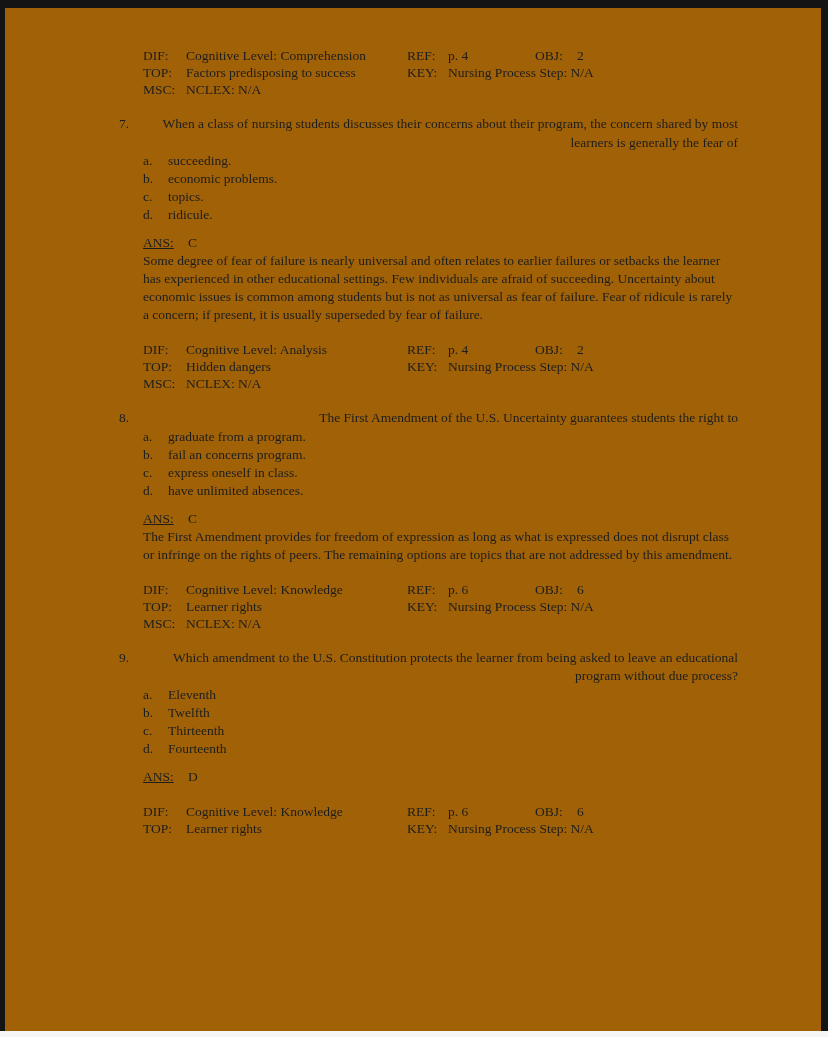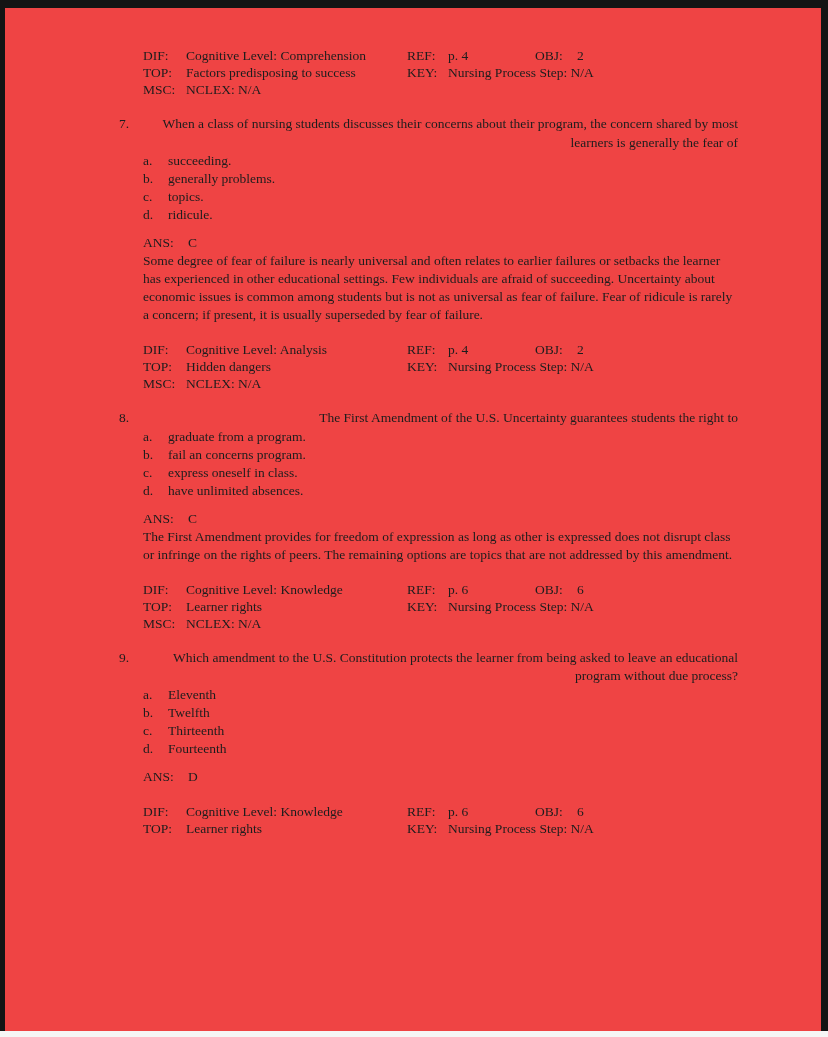"DIF:" .page { background: #ef4444 -> #a16207 }
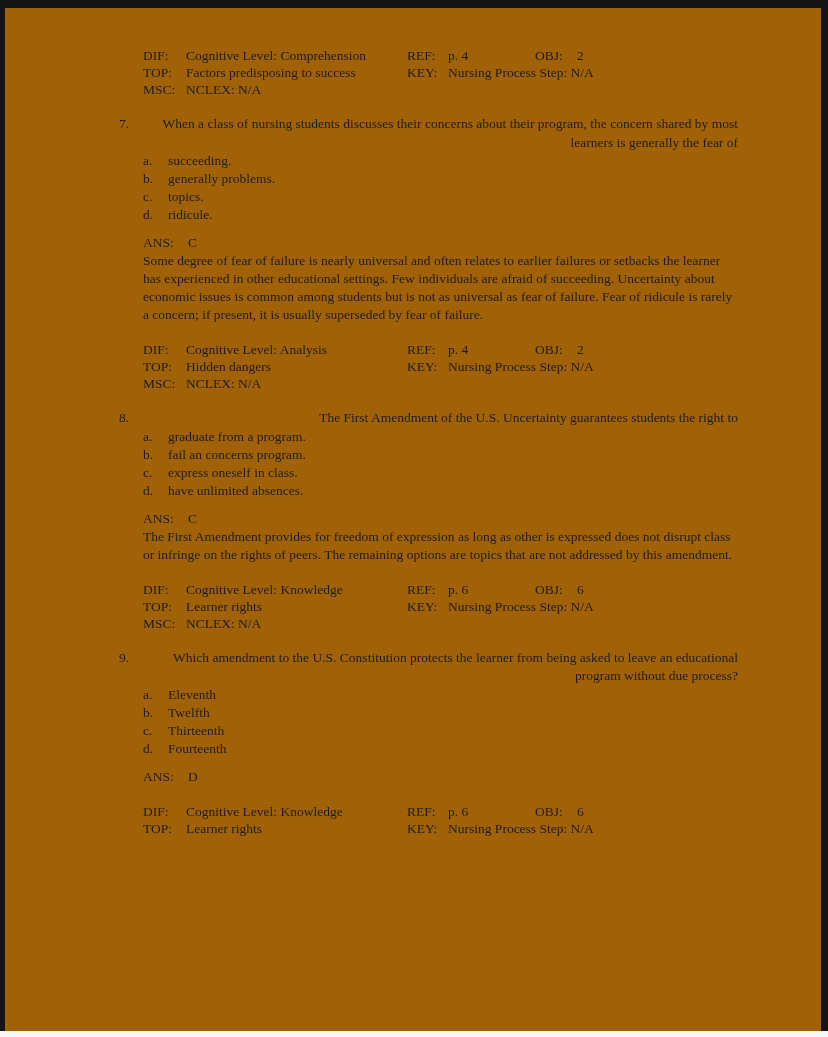"generally problems." span.opt-text { text: generally -> economic }
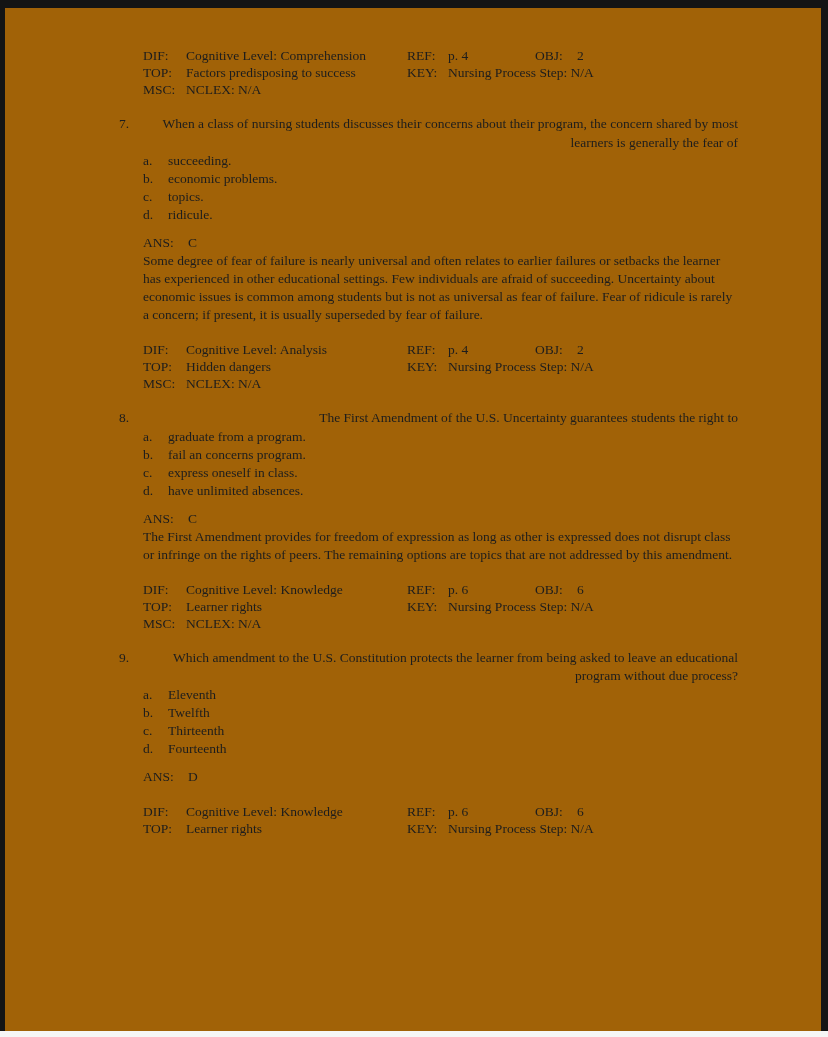"ANS:" .ans-label { text-decoration: none -> underline }
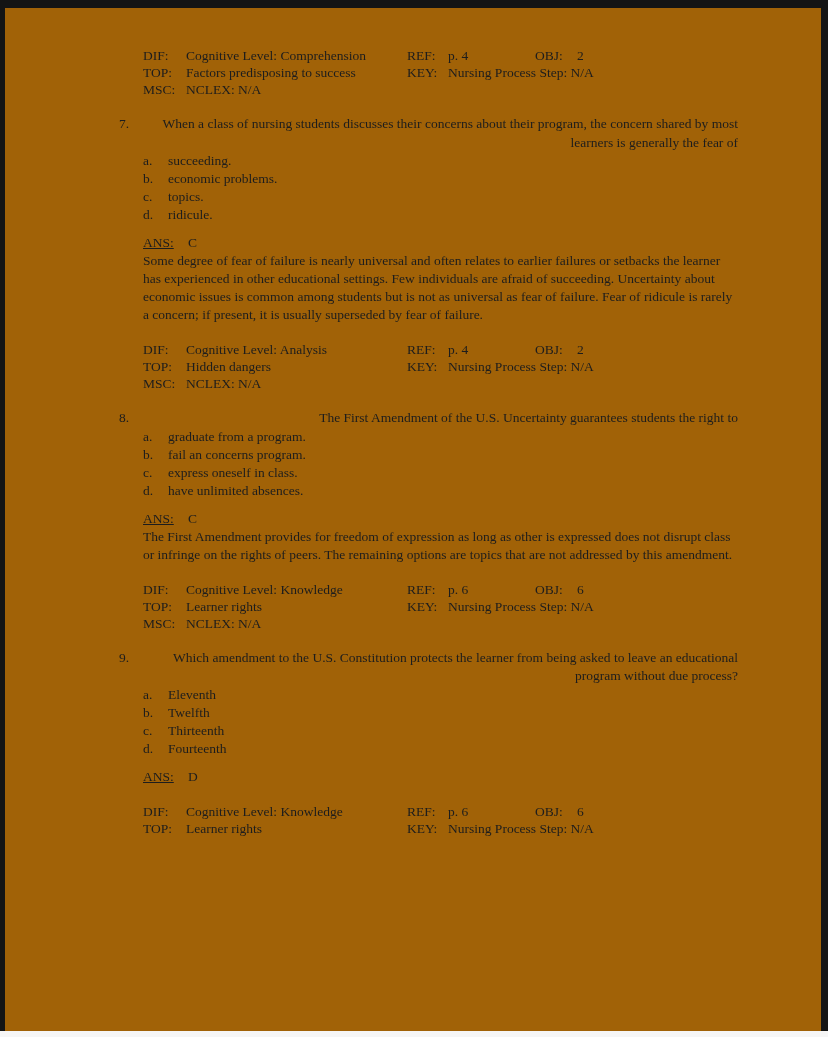"The First Amendment provides for" div.rationale { text: other -> what }
